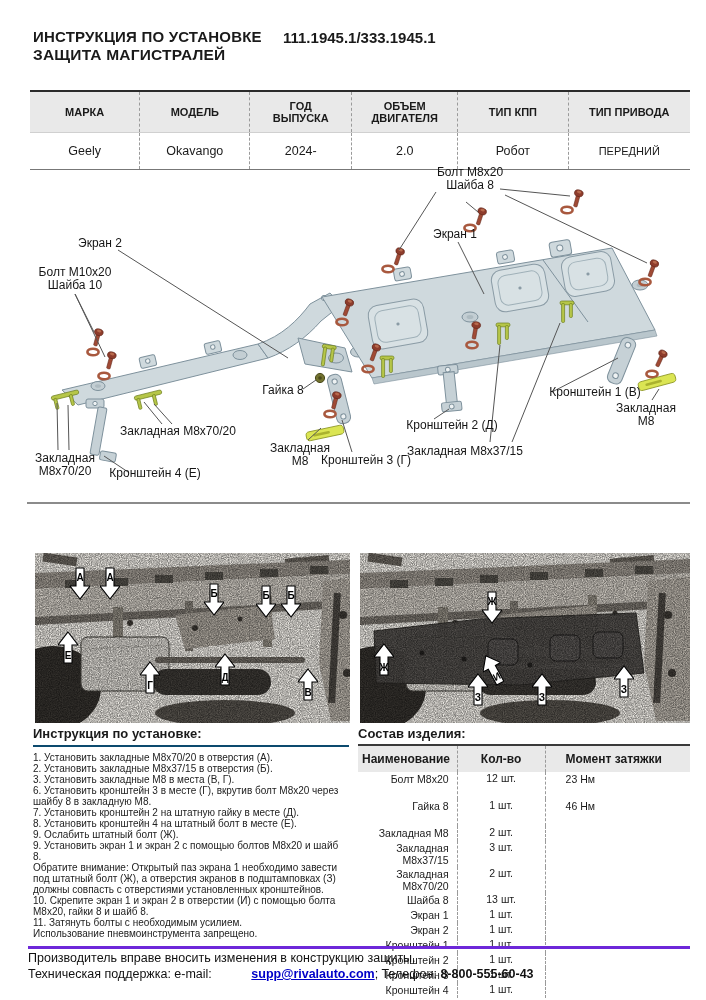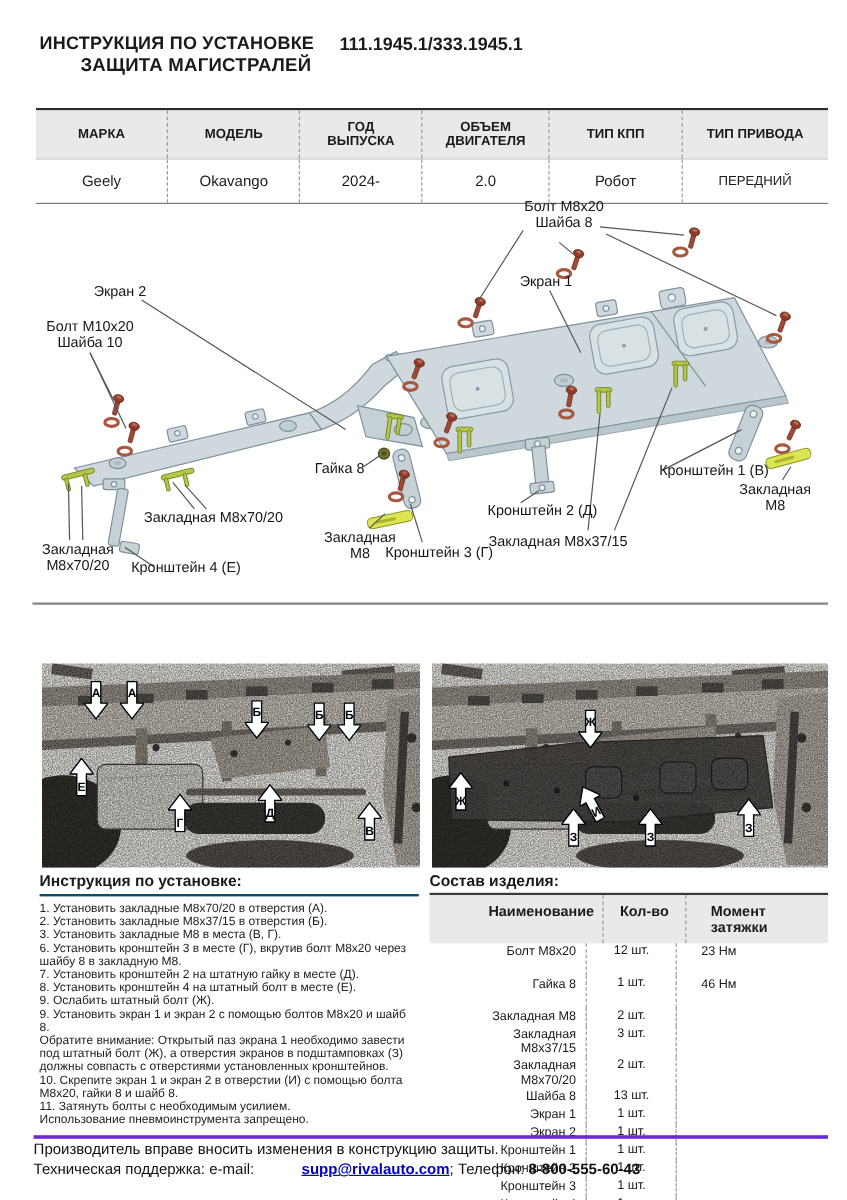"ЗАЩИТА МАГИСТРАЛЕЙ" .hdr .l2 { margin-left: 34px -> none }
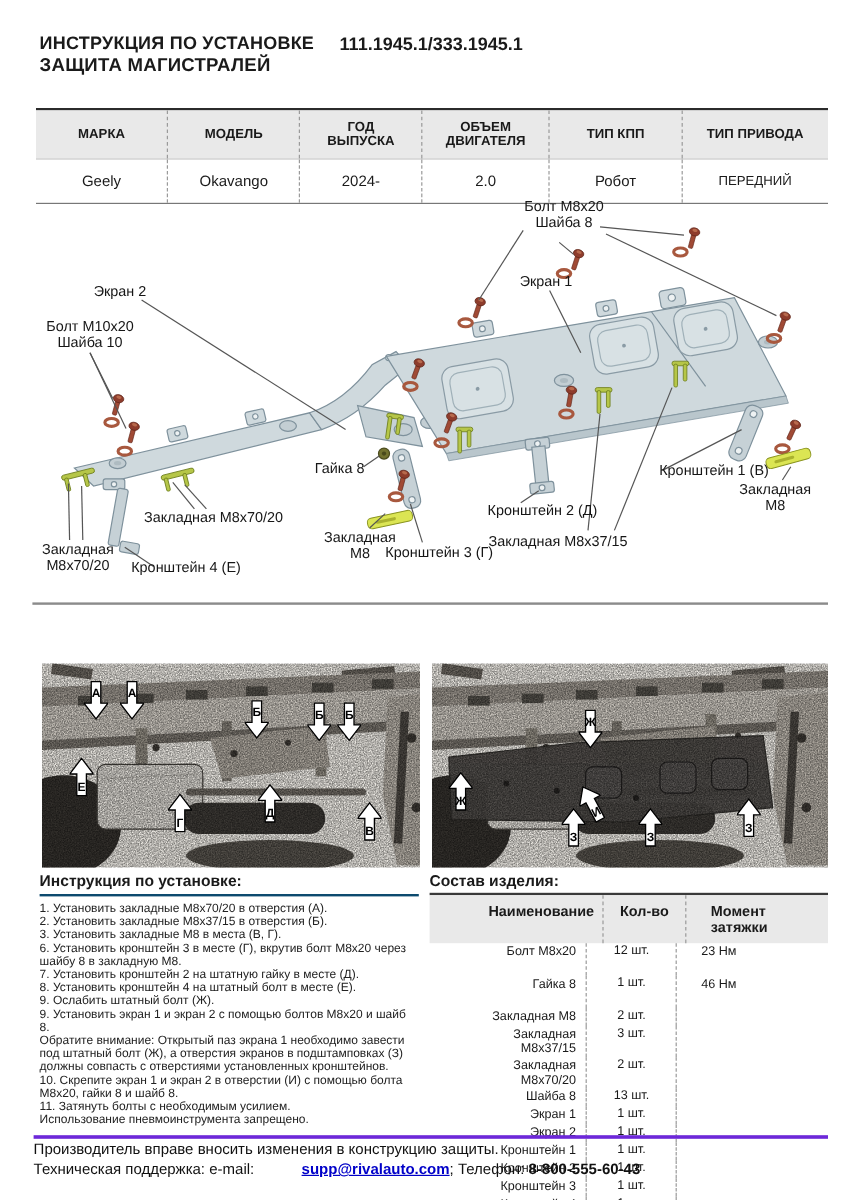"Наименование" .pcell.c1 { margin-left: 45px -> none }
